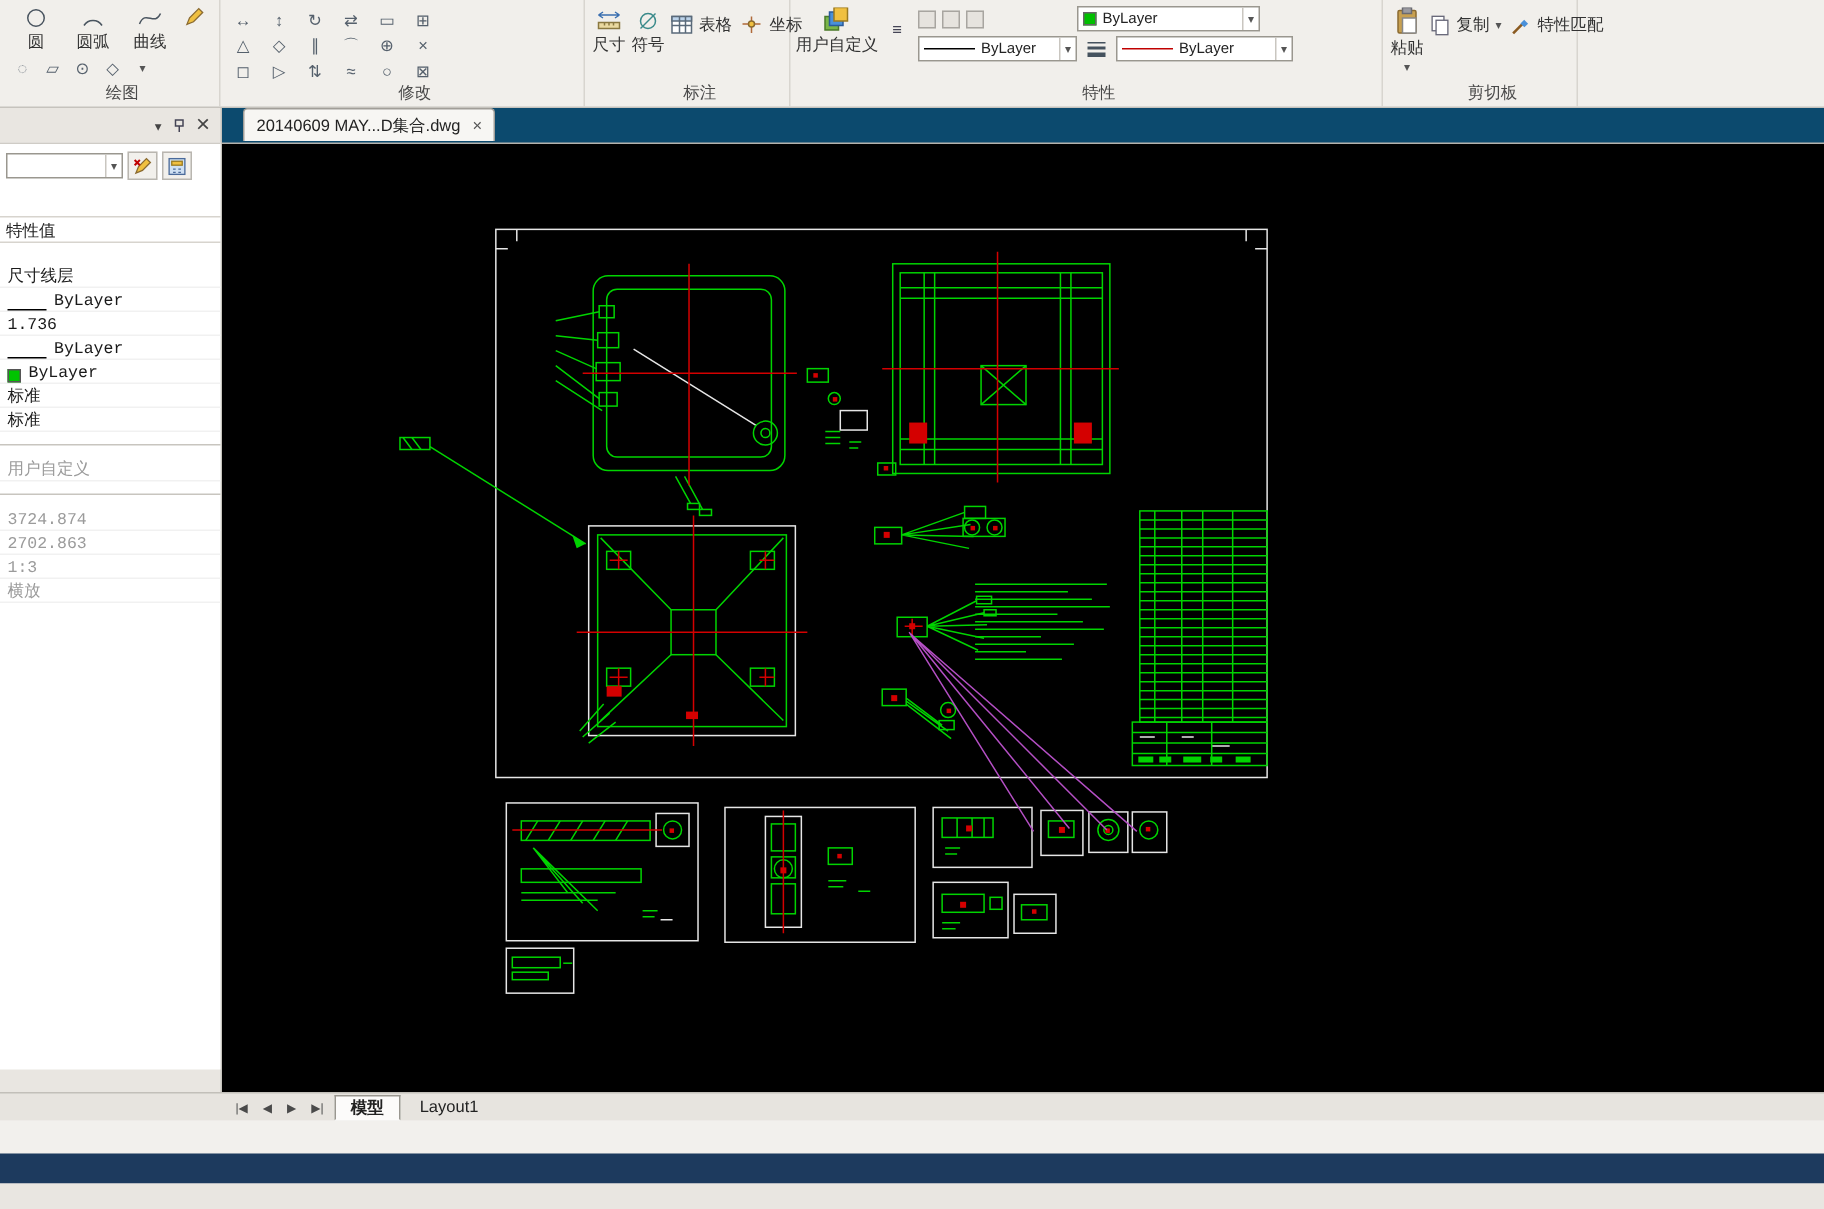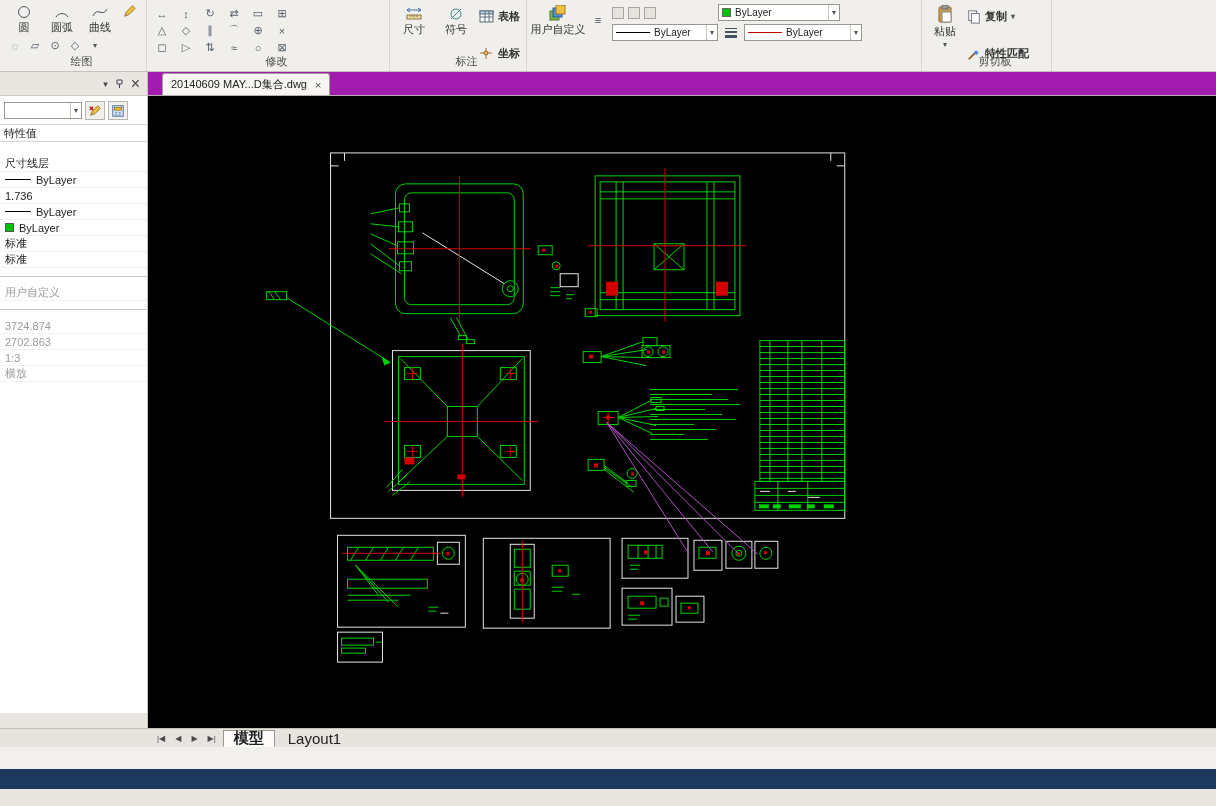"表格" .ann-col { flex-direction: column -> row; font-weight: bold -> none; gap: 18px -> 6px }
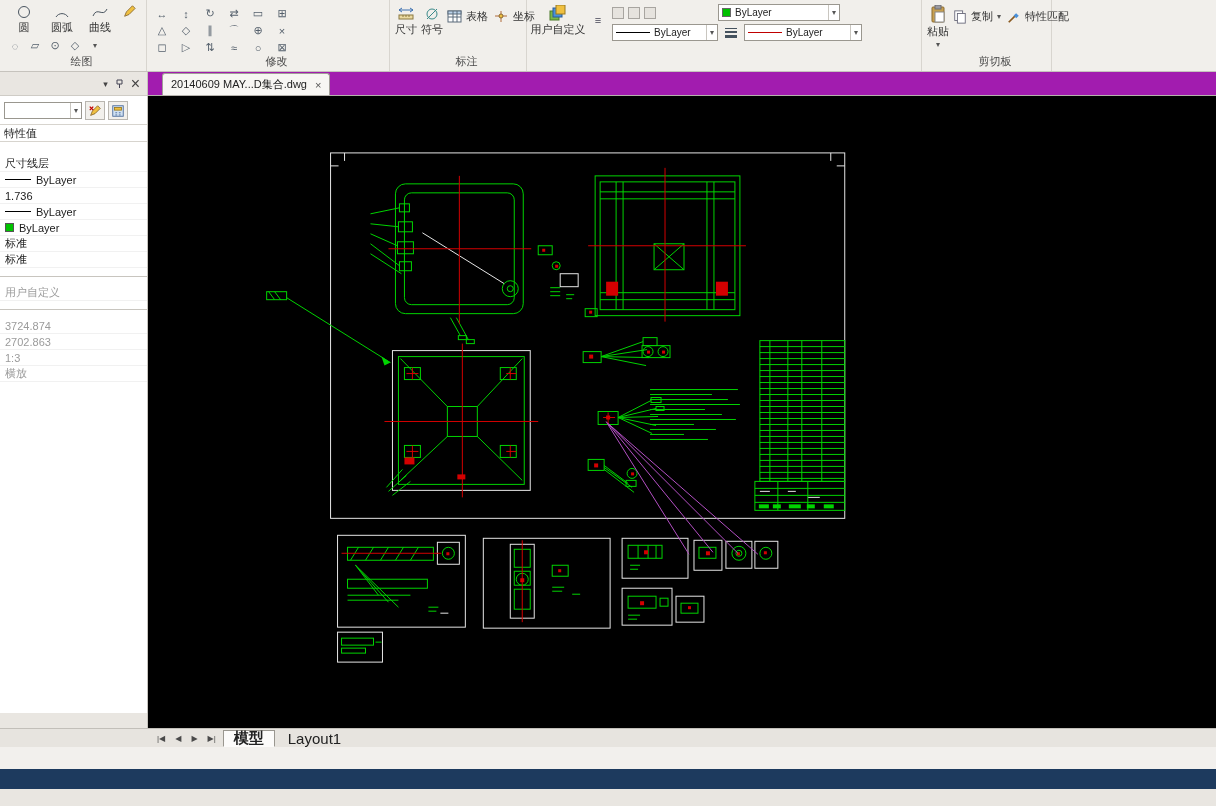"特性" div.panel-label { html: none -> <div>特性</div> }
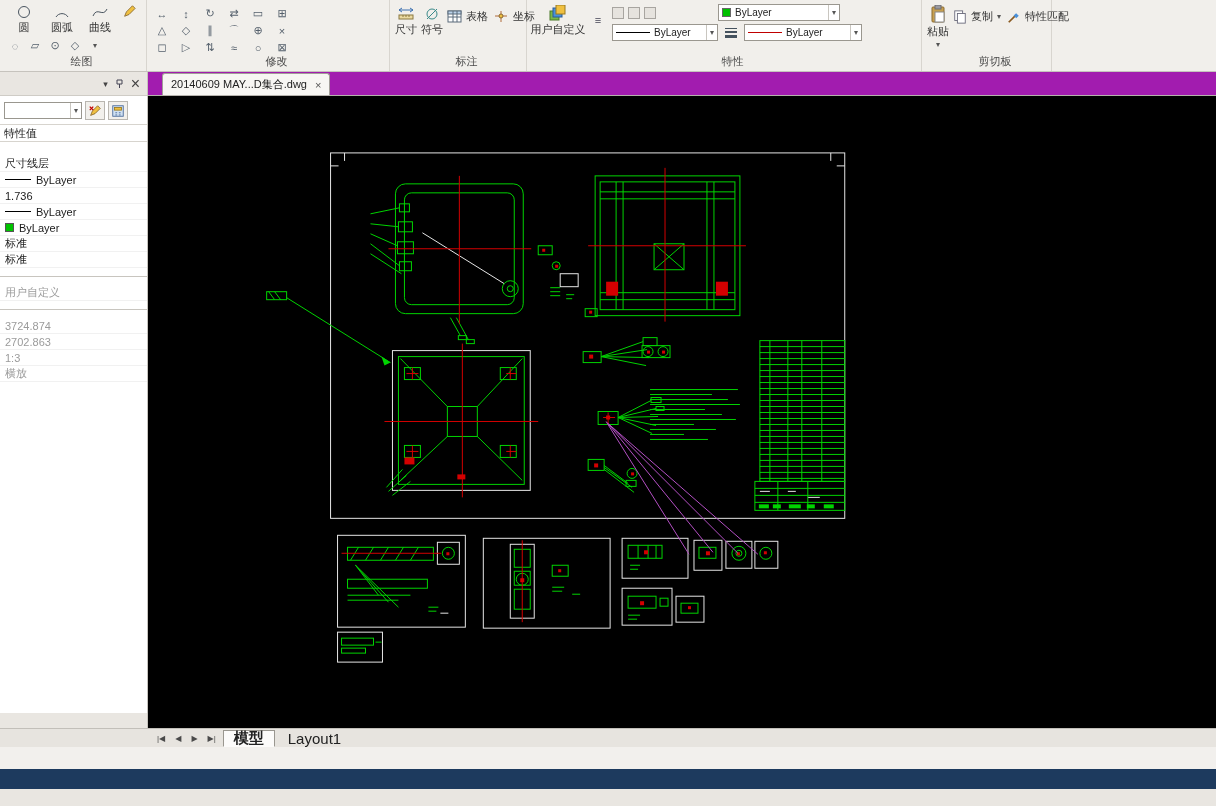"20140609 MAY...D集合.dwg" .tabstrip { align-items: flex-end -> none; background: #a21caf -> #0c4a6e }
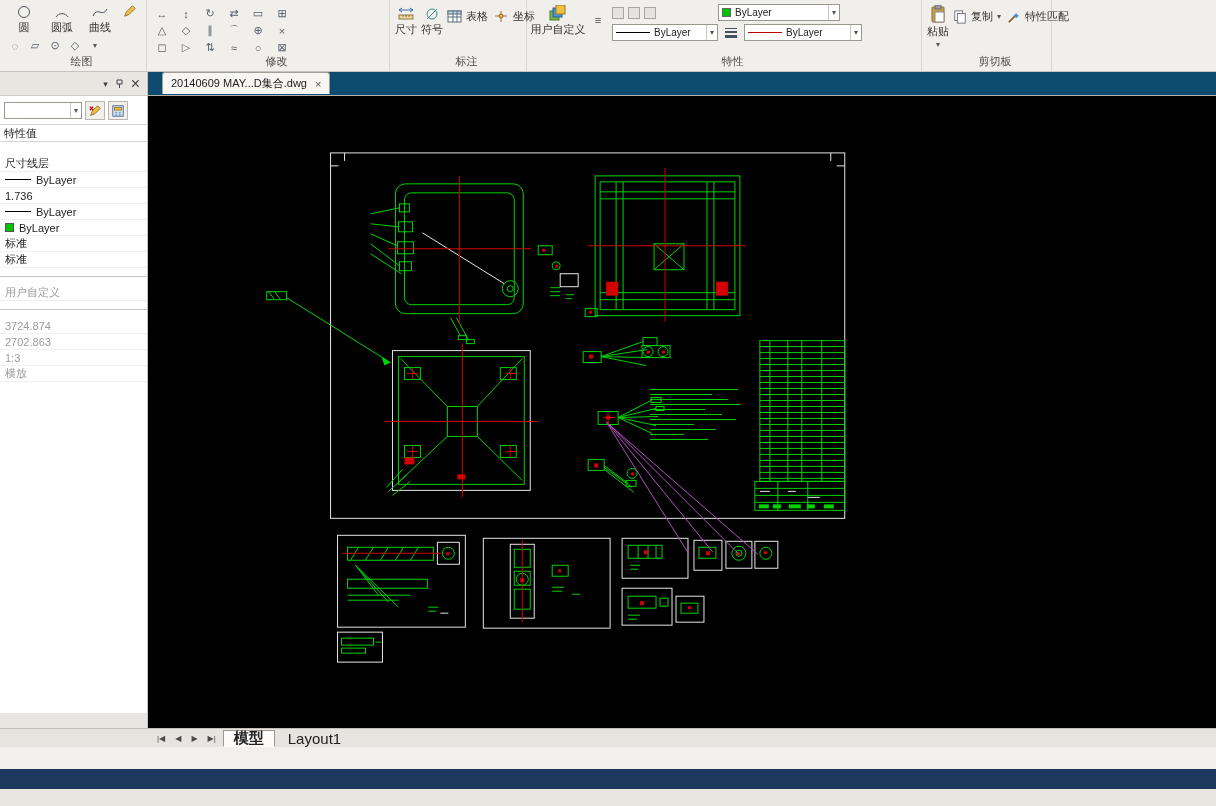"特性值" .pal-header-row { margin-top: 1px -> 21px }
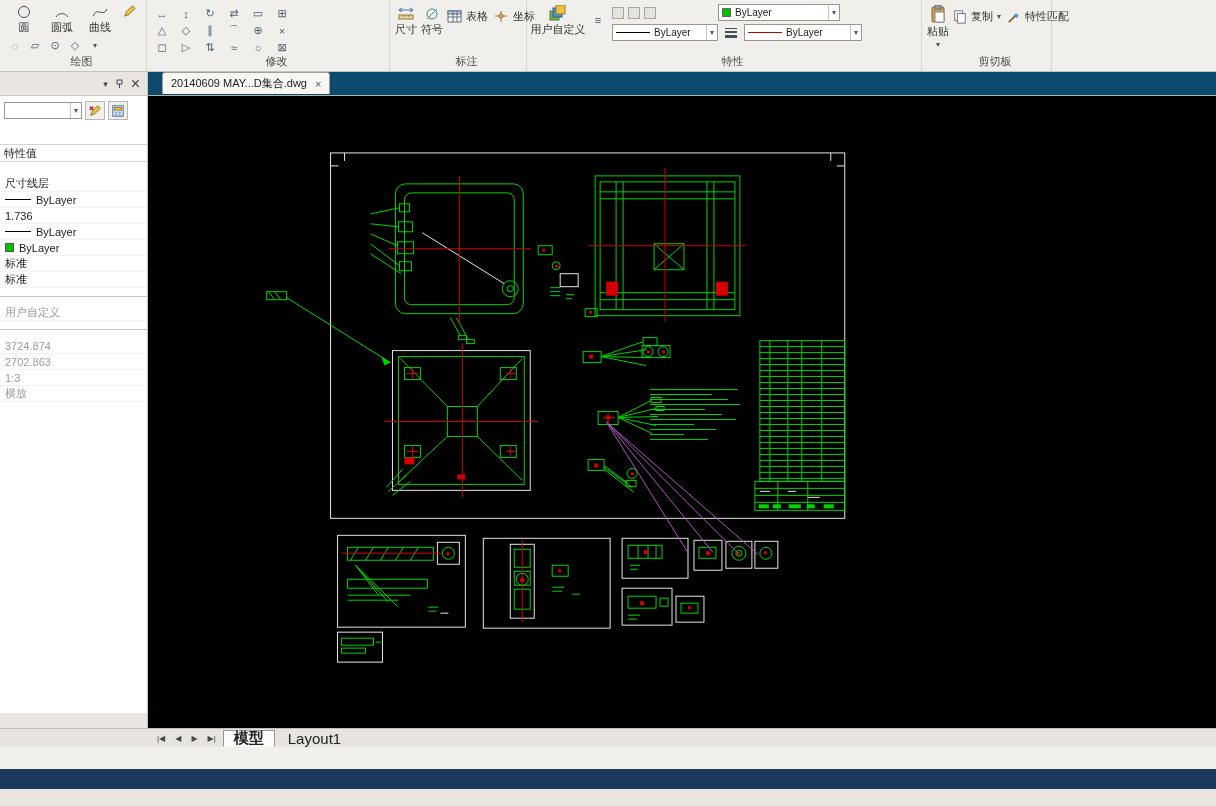"尺寸线层" .pal-row { align-items: center -> flex-end; font-family: none -> Liberation Mono, monospace }
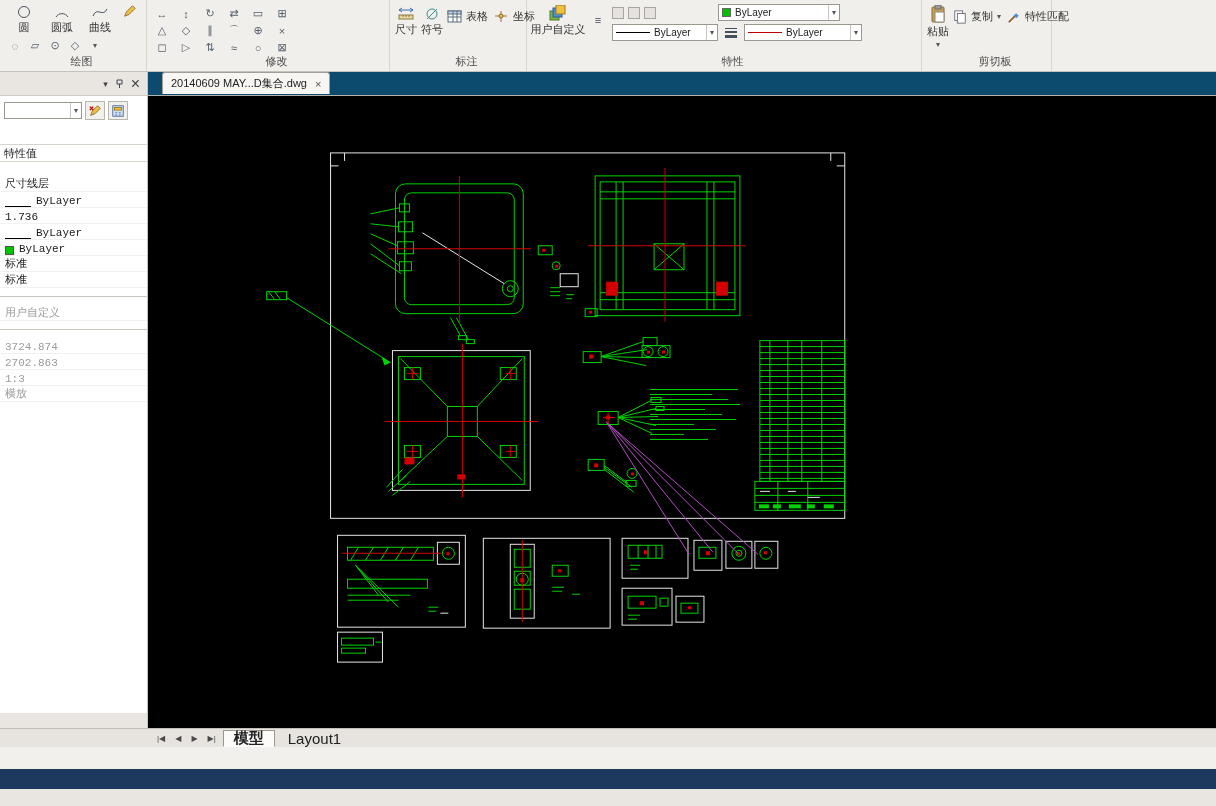"模型" .laytab { font-size: 15px -> 11px }
